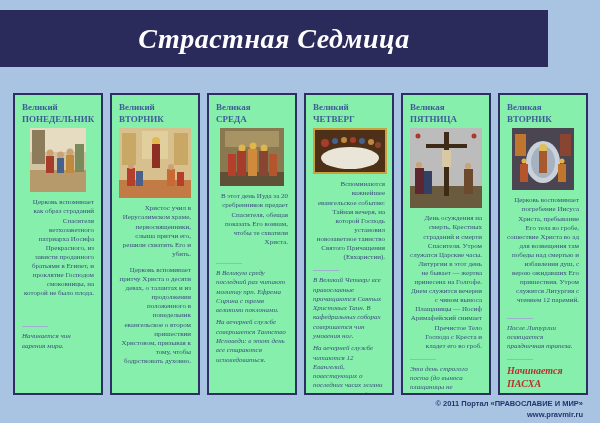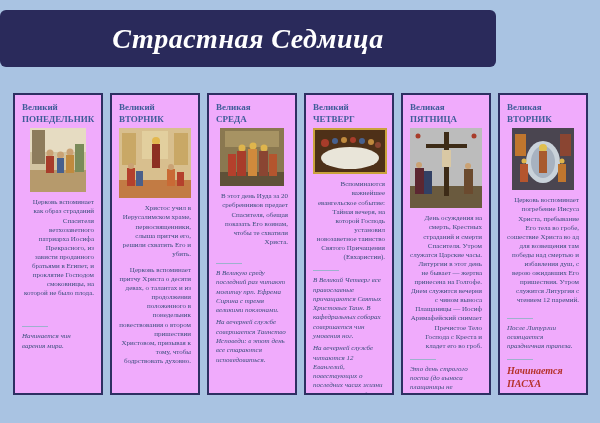"Страстная Седмица" .band { border-radius: 6px -> none; width: 496px -> 548px }
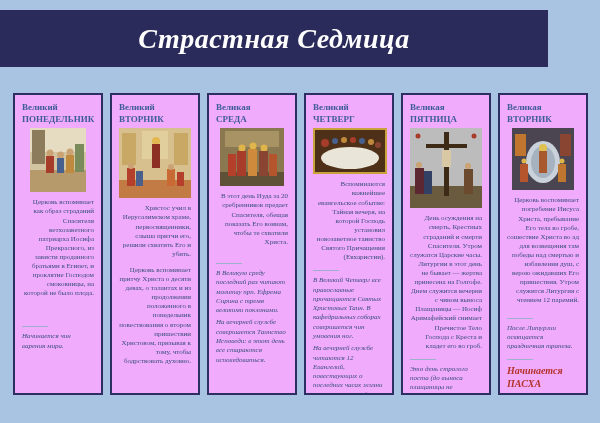"Великий" .card { background: #f0abfc -> #86efac }
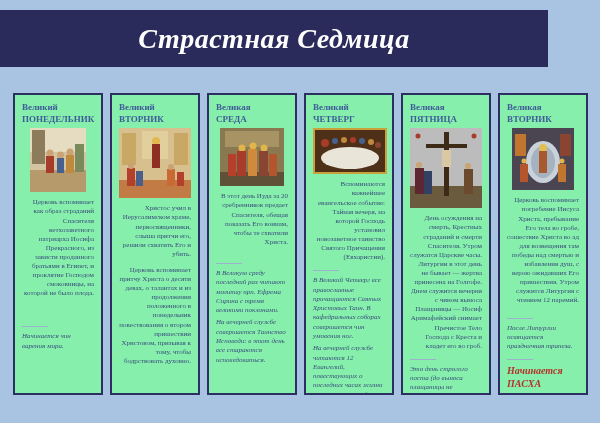"Церковь вспоминает притчу Христа о" p.body { text: повествования -> евангельское }
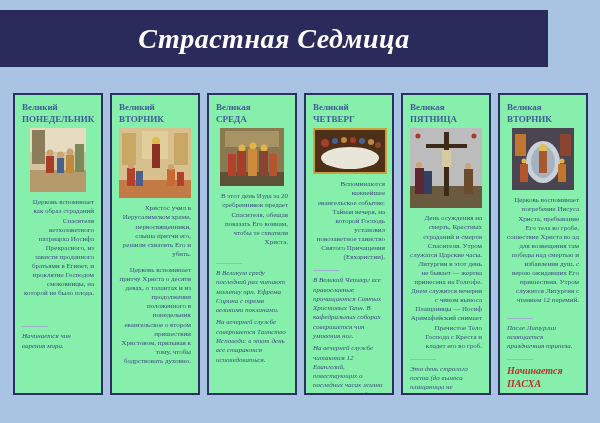"© 2011 Портал «ПРАВОСЛАВИЕ И" div.footer { html: none -> <div> <div>© 2011 Портал «ПРАВОСЛАВИЕ И МИР»</div> <div>www.pravmir.ru</div> </div> }
